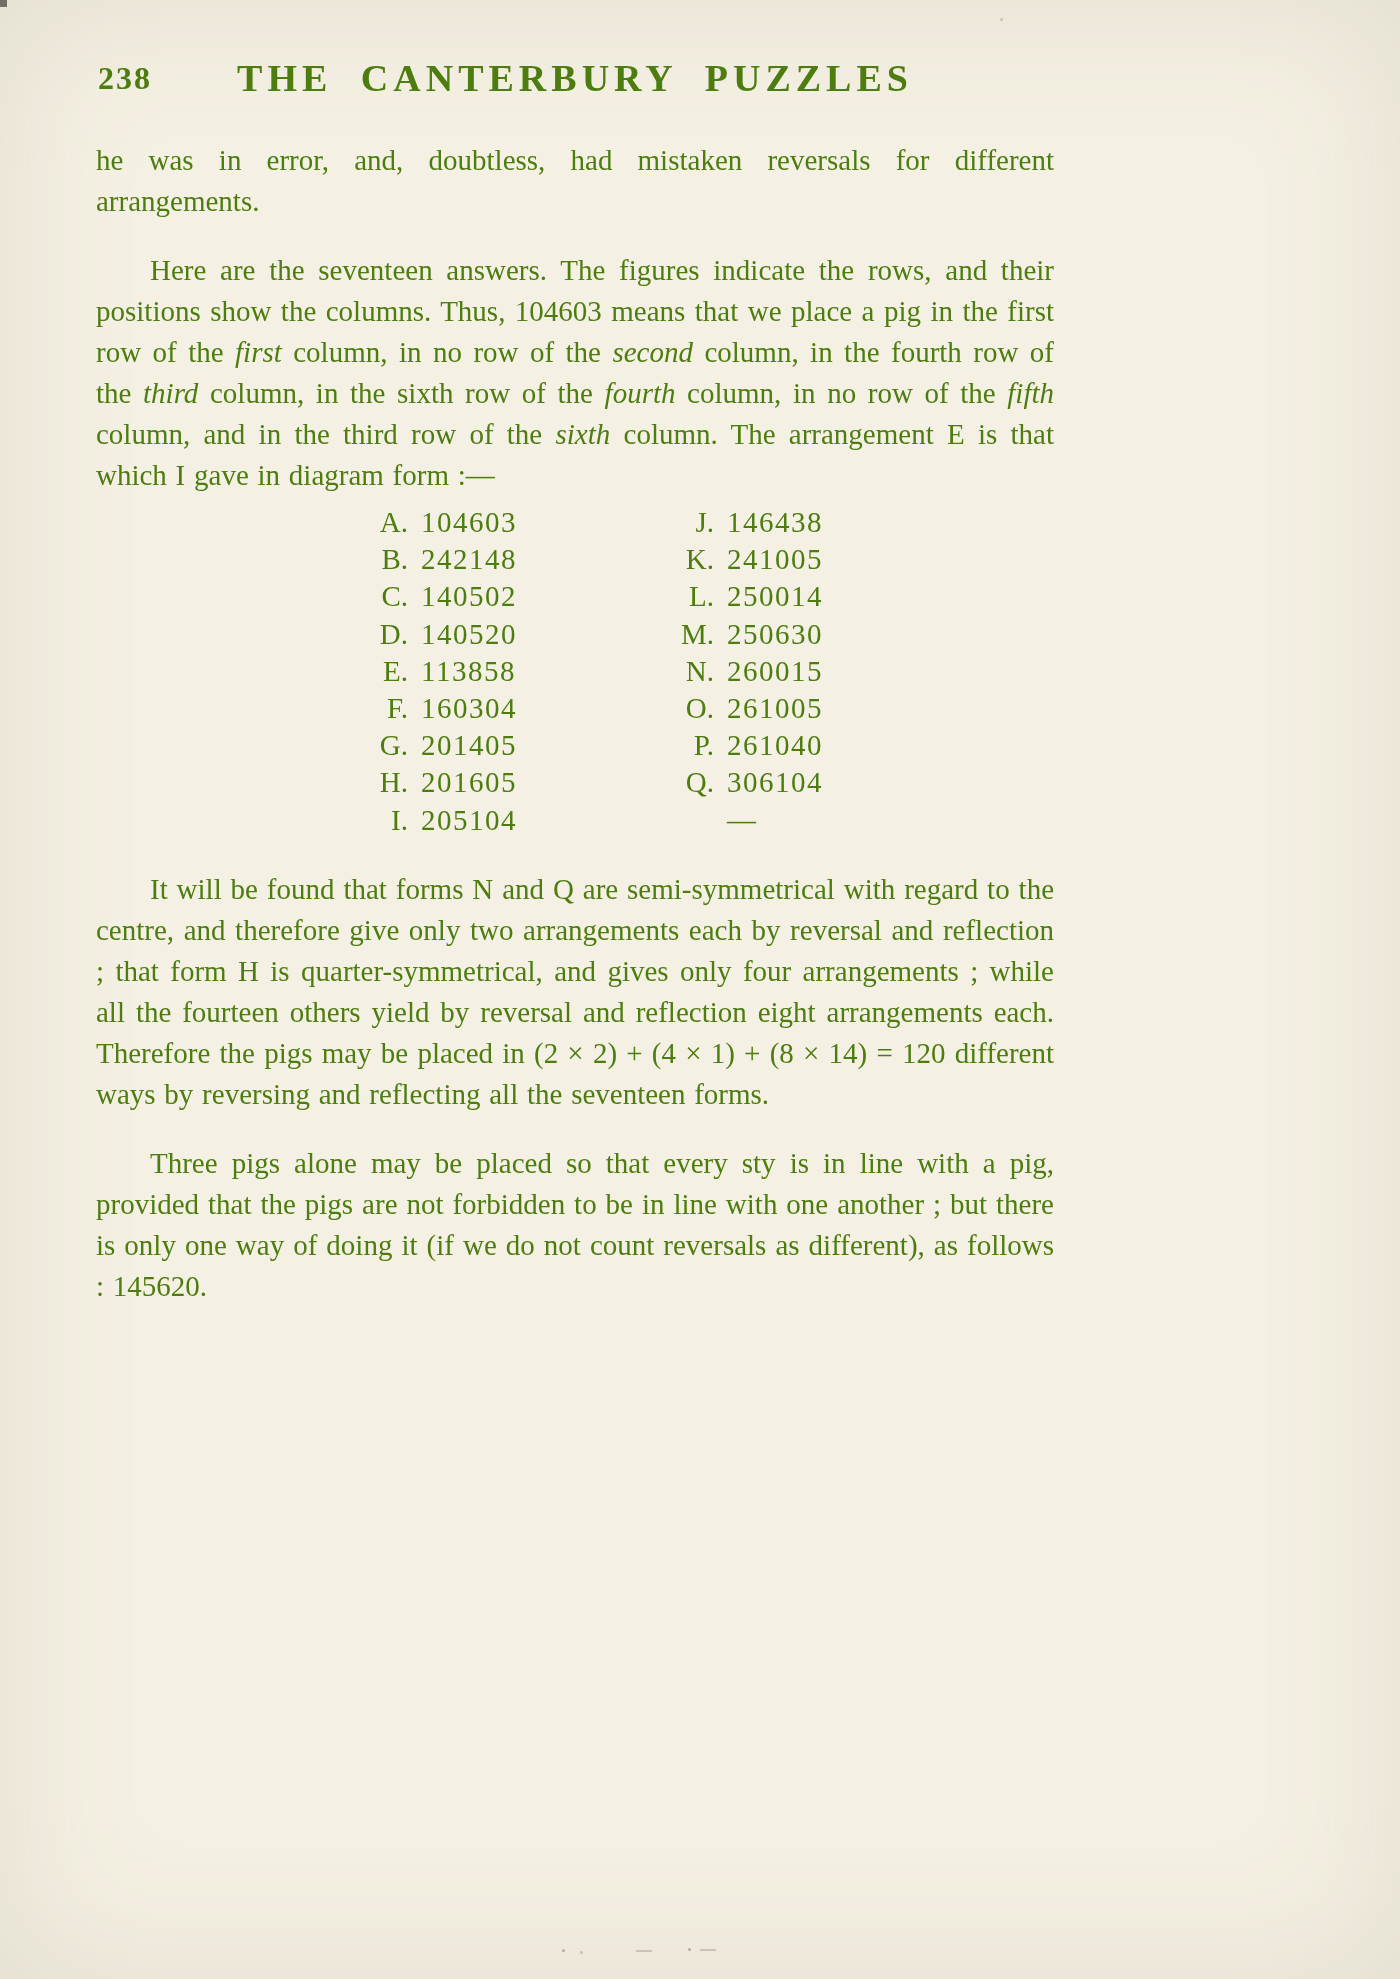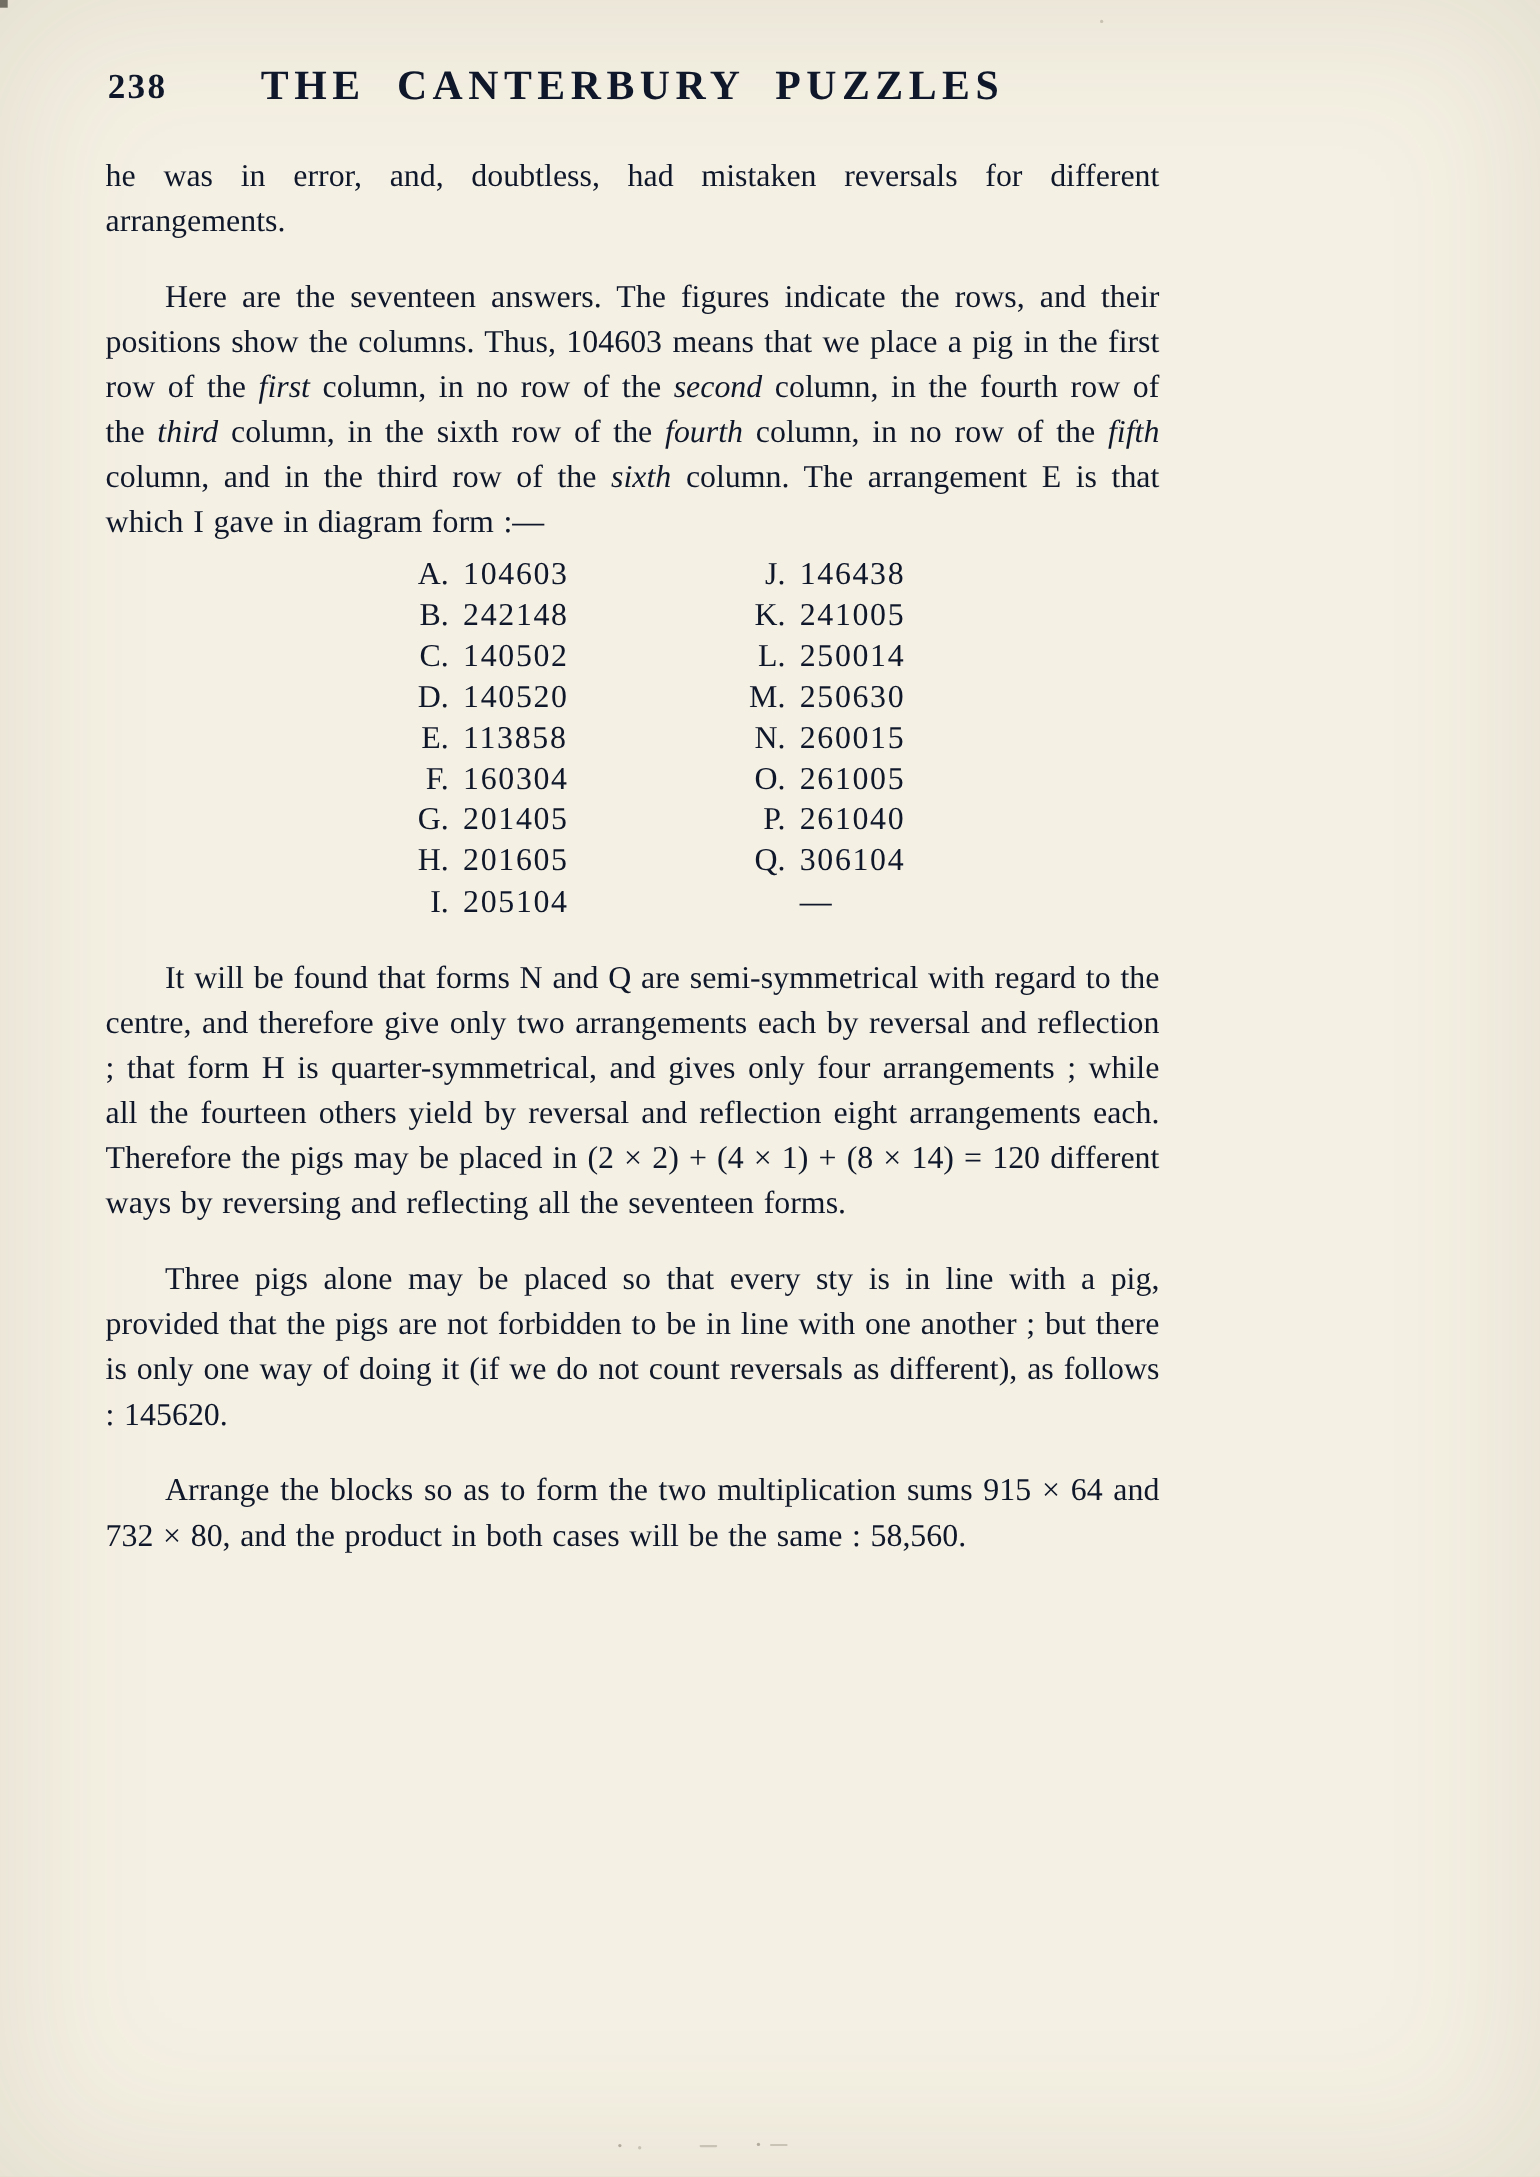"238" .page { color: #0f172a -> #4d7c0f }
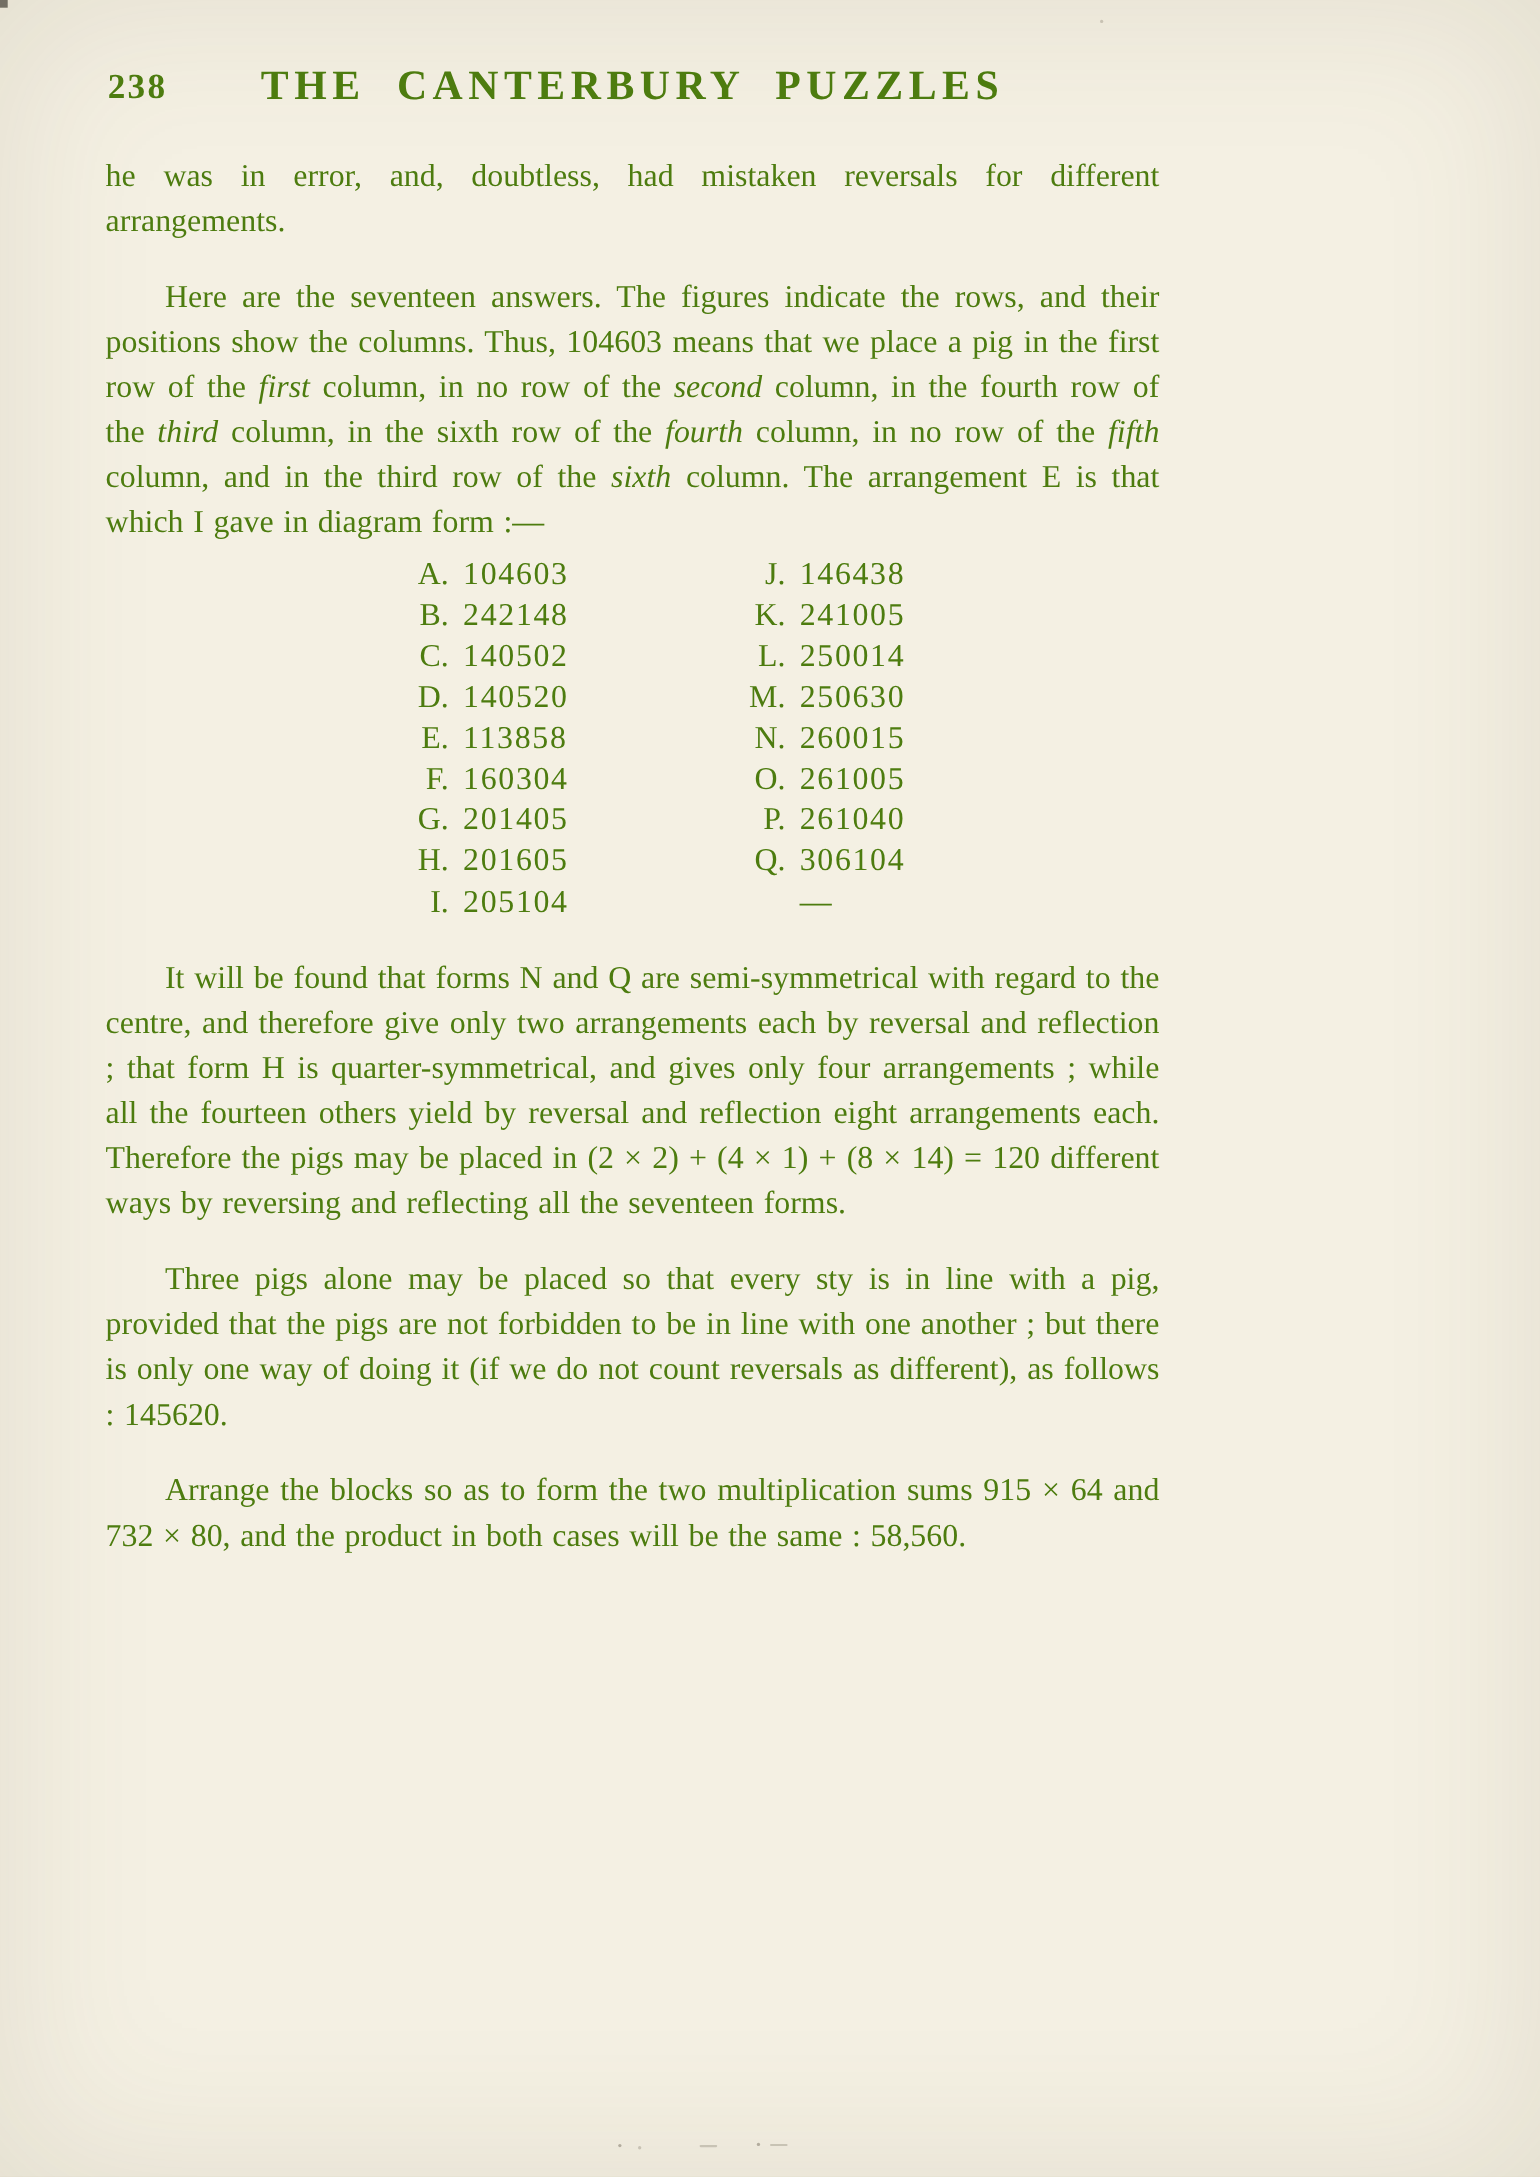"Arrange the blocks so as" p.para { html: <p><span>Arrange the blocks so as to form the two multiplication sums 915 × 64 and 732 × 80, and the product in both cases will be the same : 58,560.</span></p> -> none }
